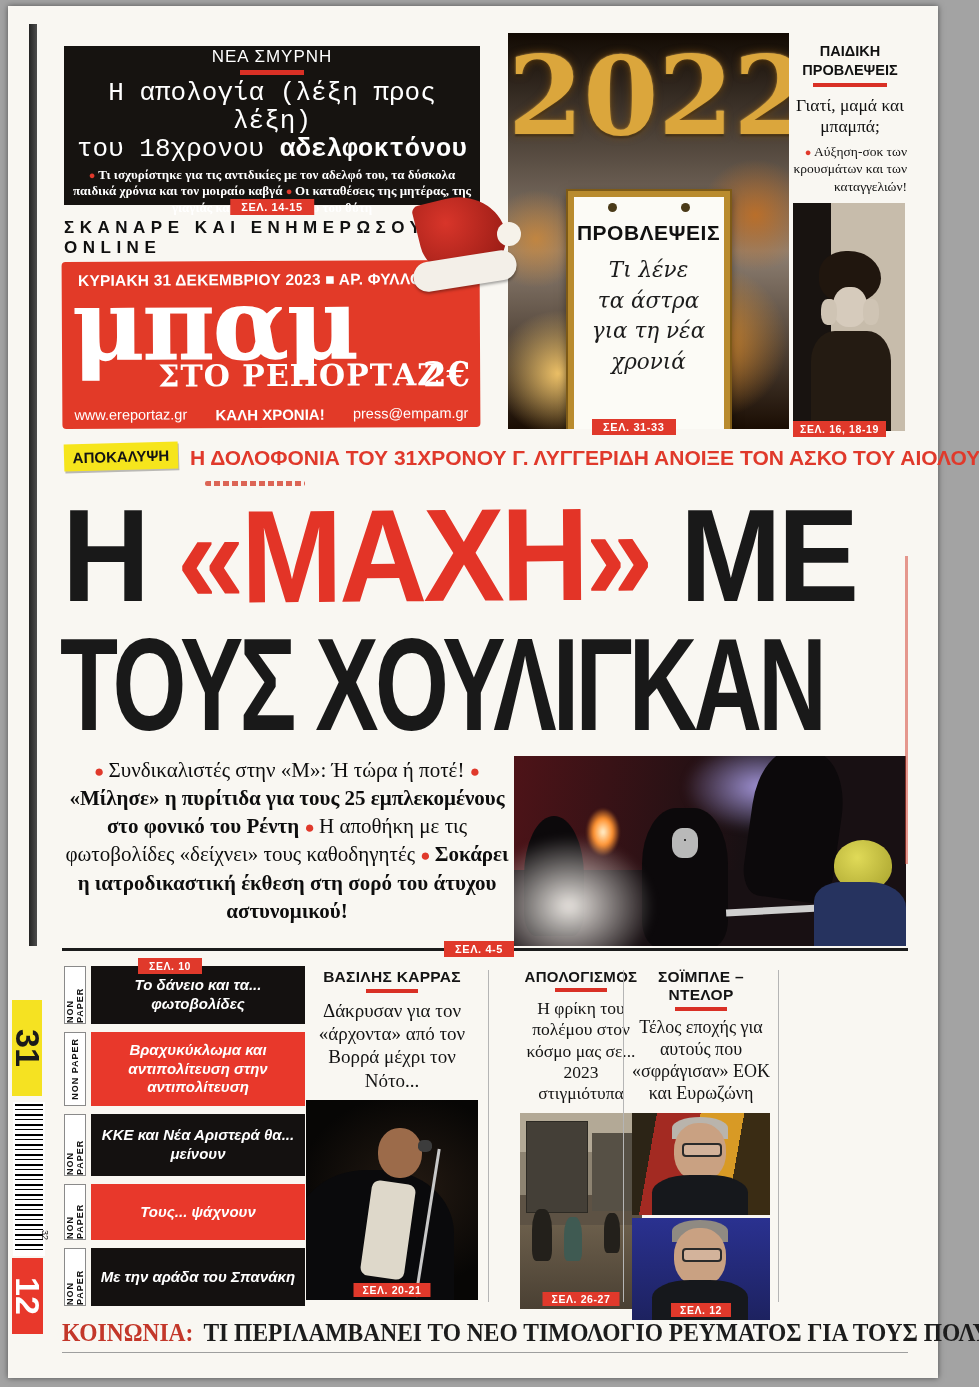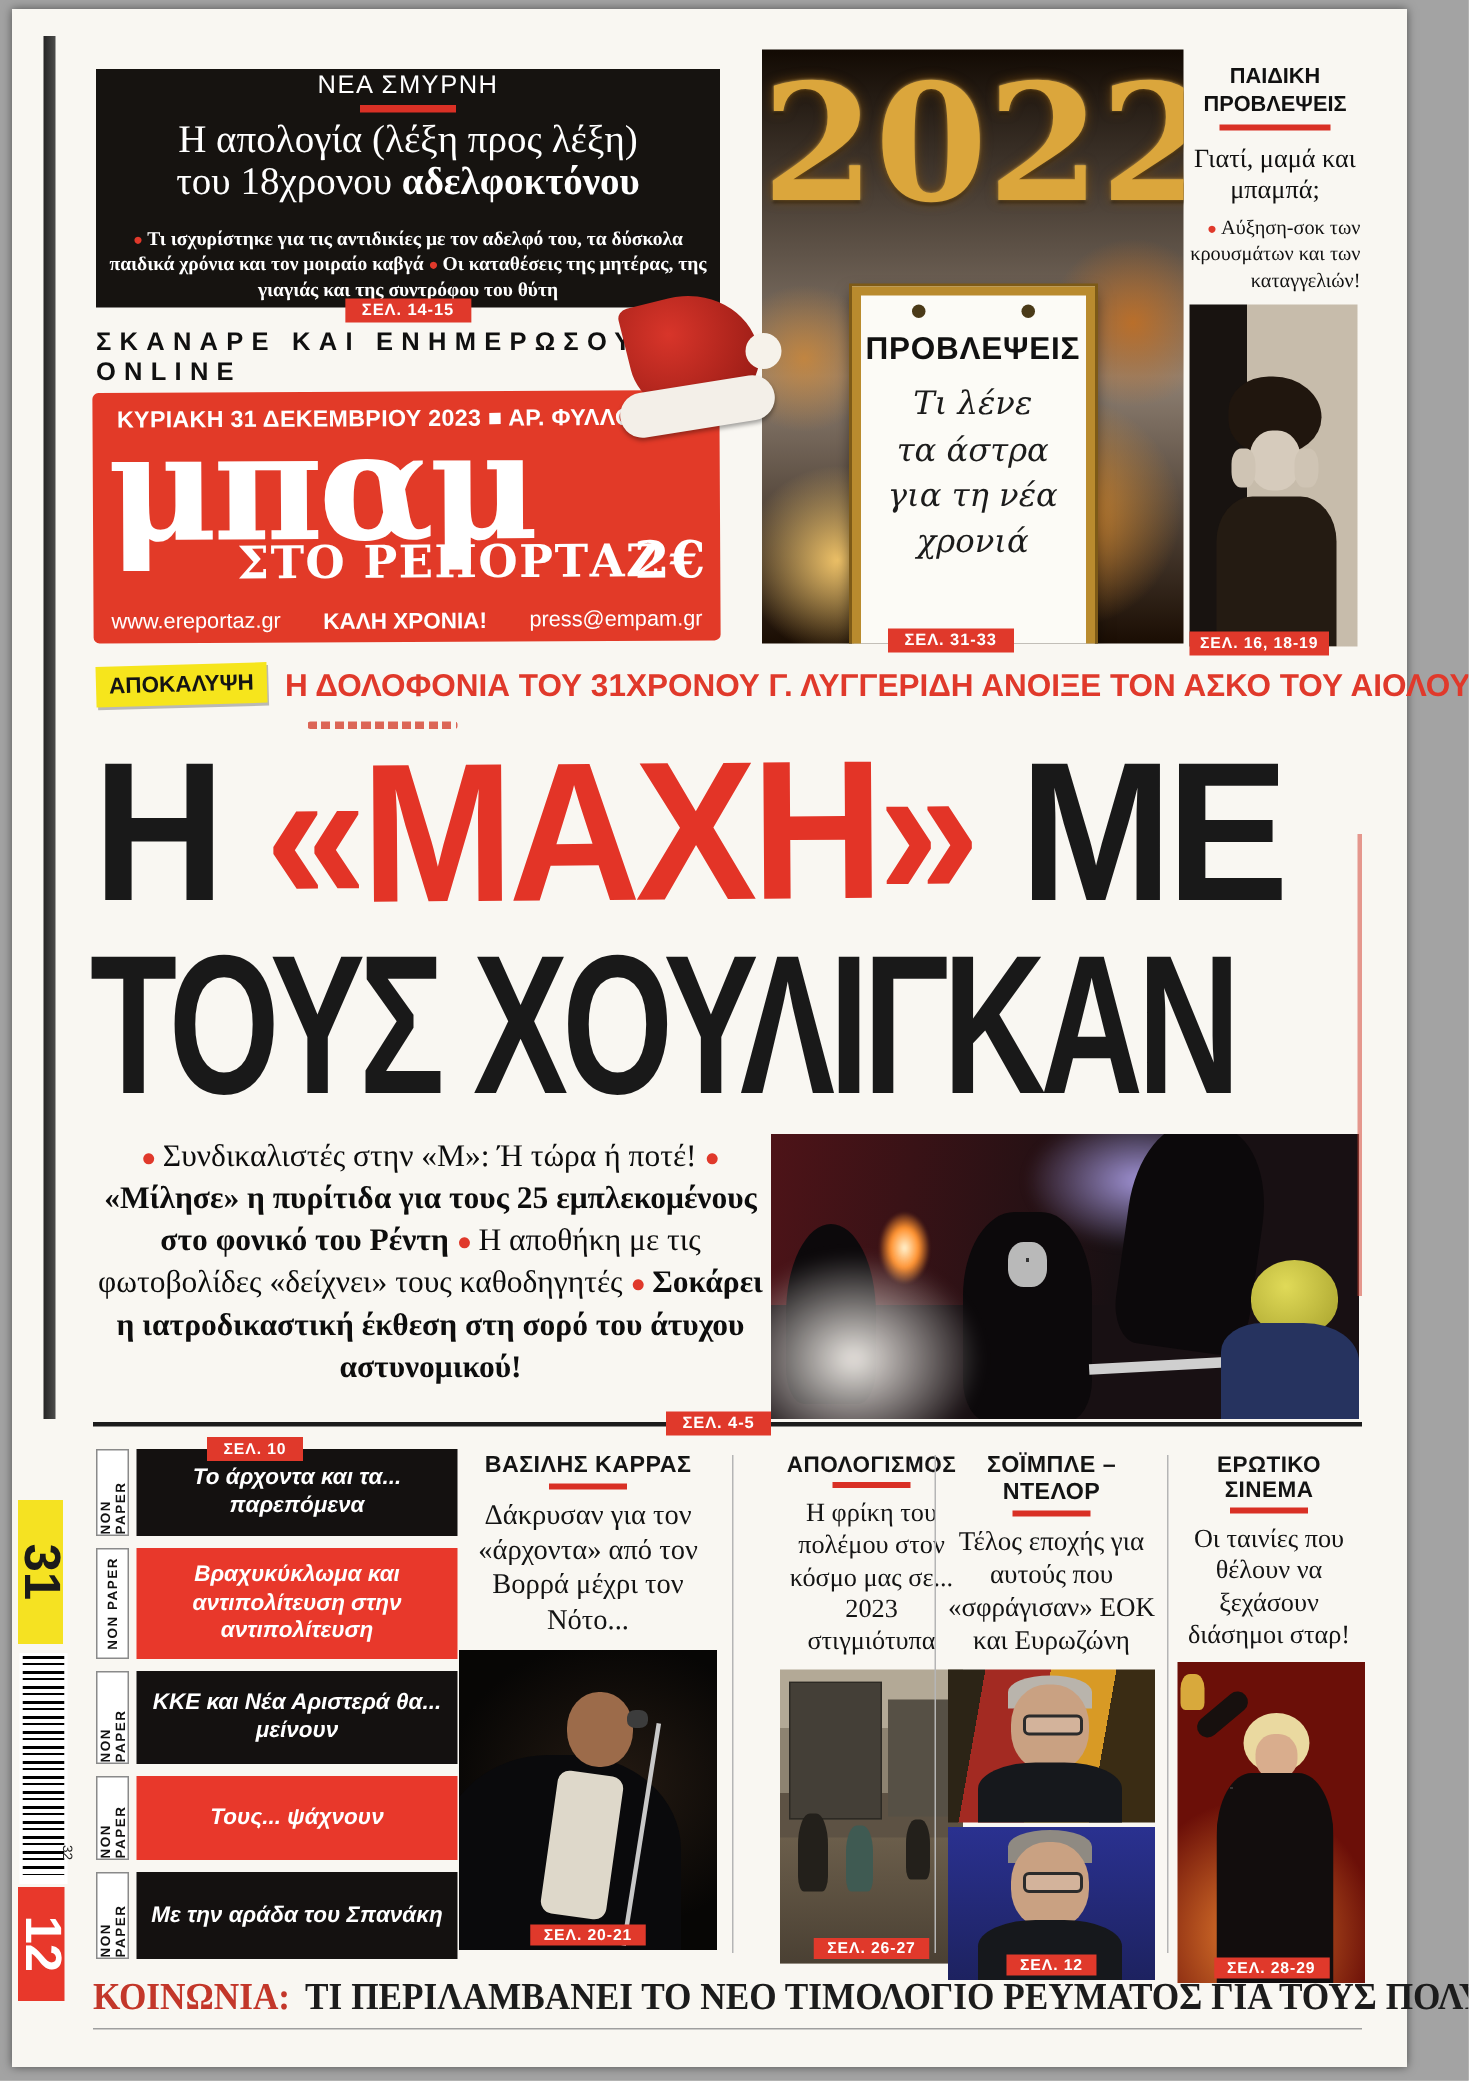"Η απολογία (λέξη προς λέξη)" .blackbox h1 { font-family: Liberation Serif, serif -> Liberation Mono, monospace; margin: 2px 0 16px -> 2px 0 4px }
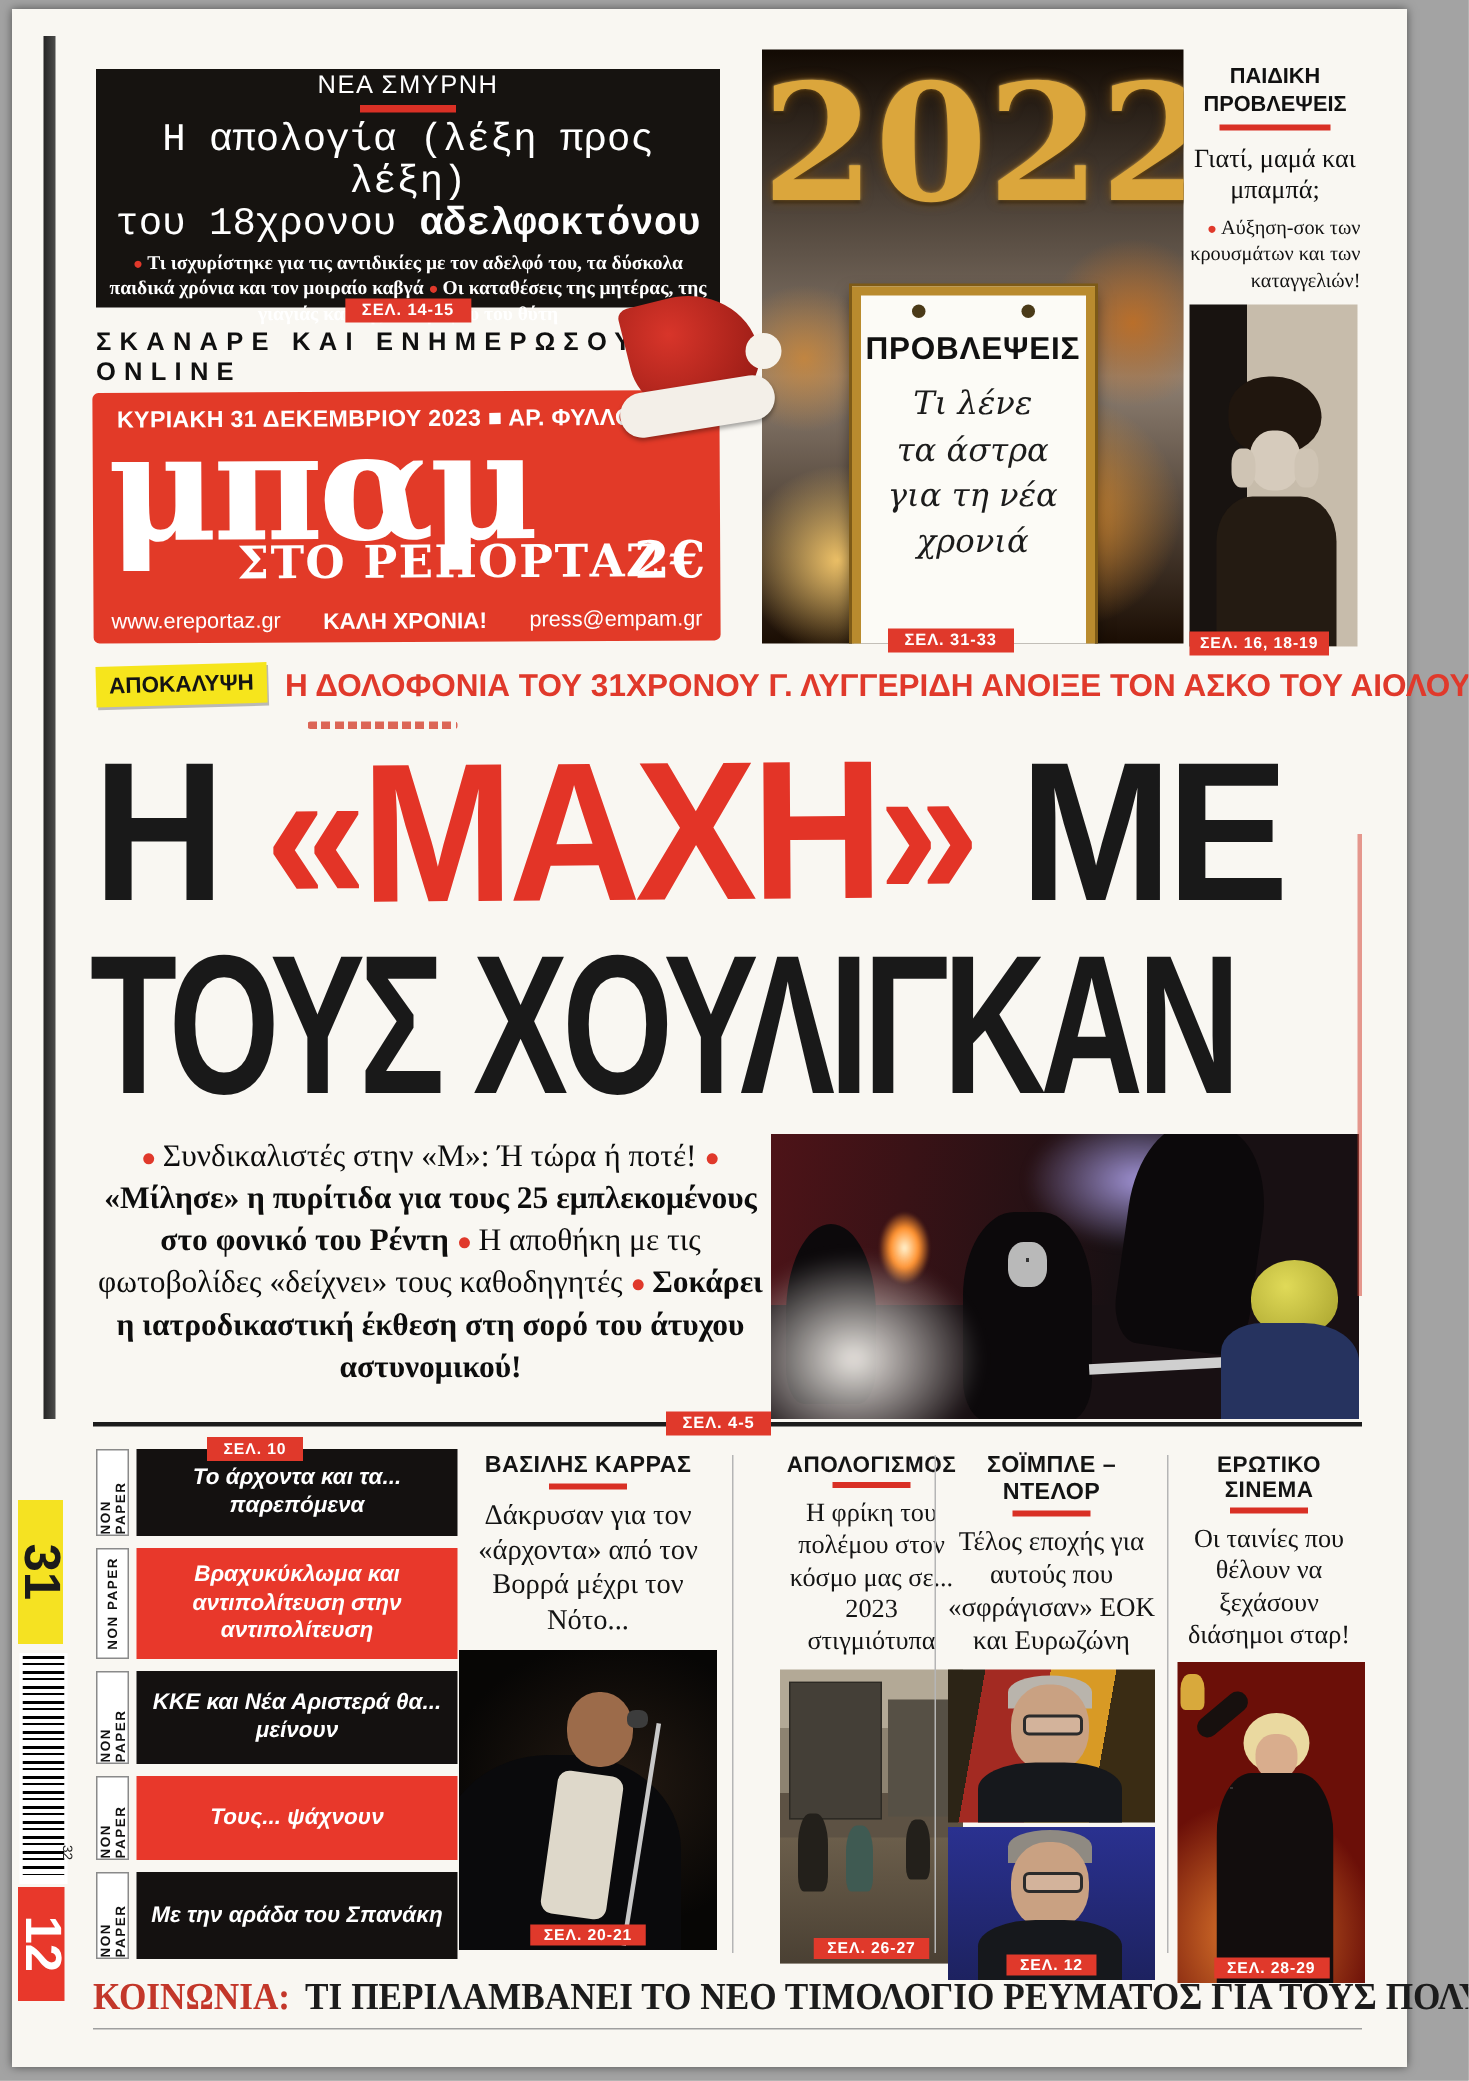"Το άρχοντα και τα... παρεπόμενα" div.np-box { text: άρχοντα και τα... παρεπόμενα -> δάνειο και τα... φωτοβολίδες }
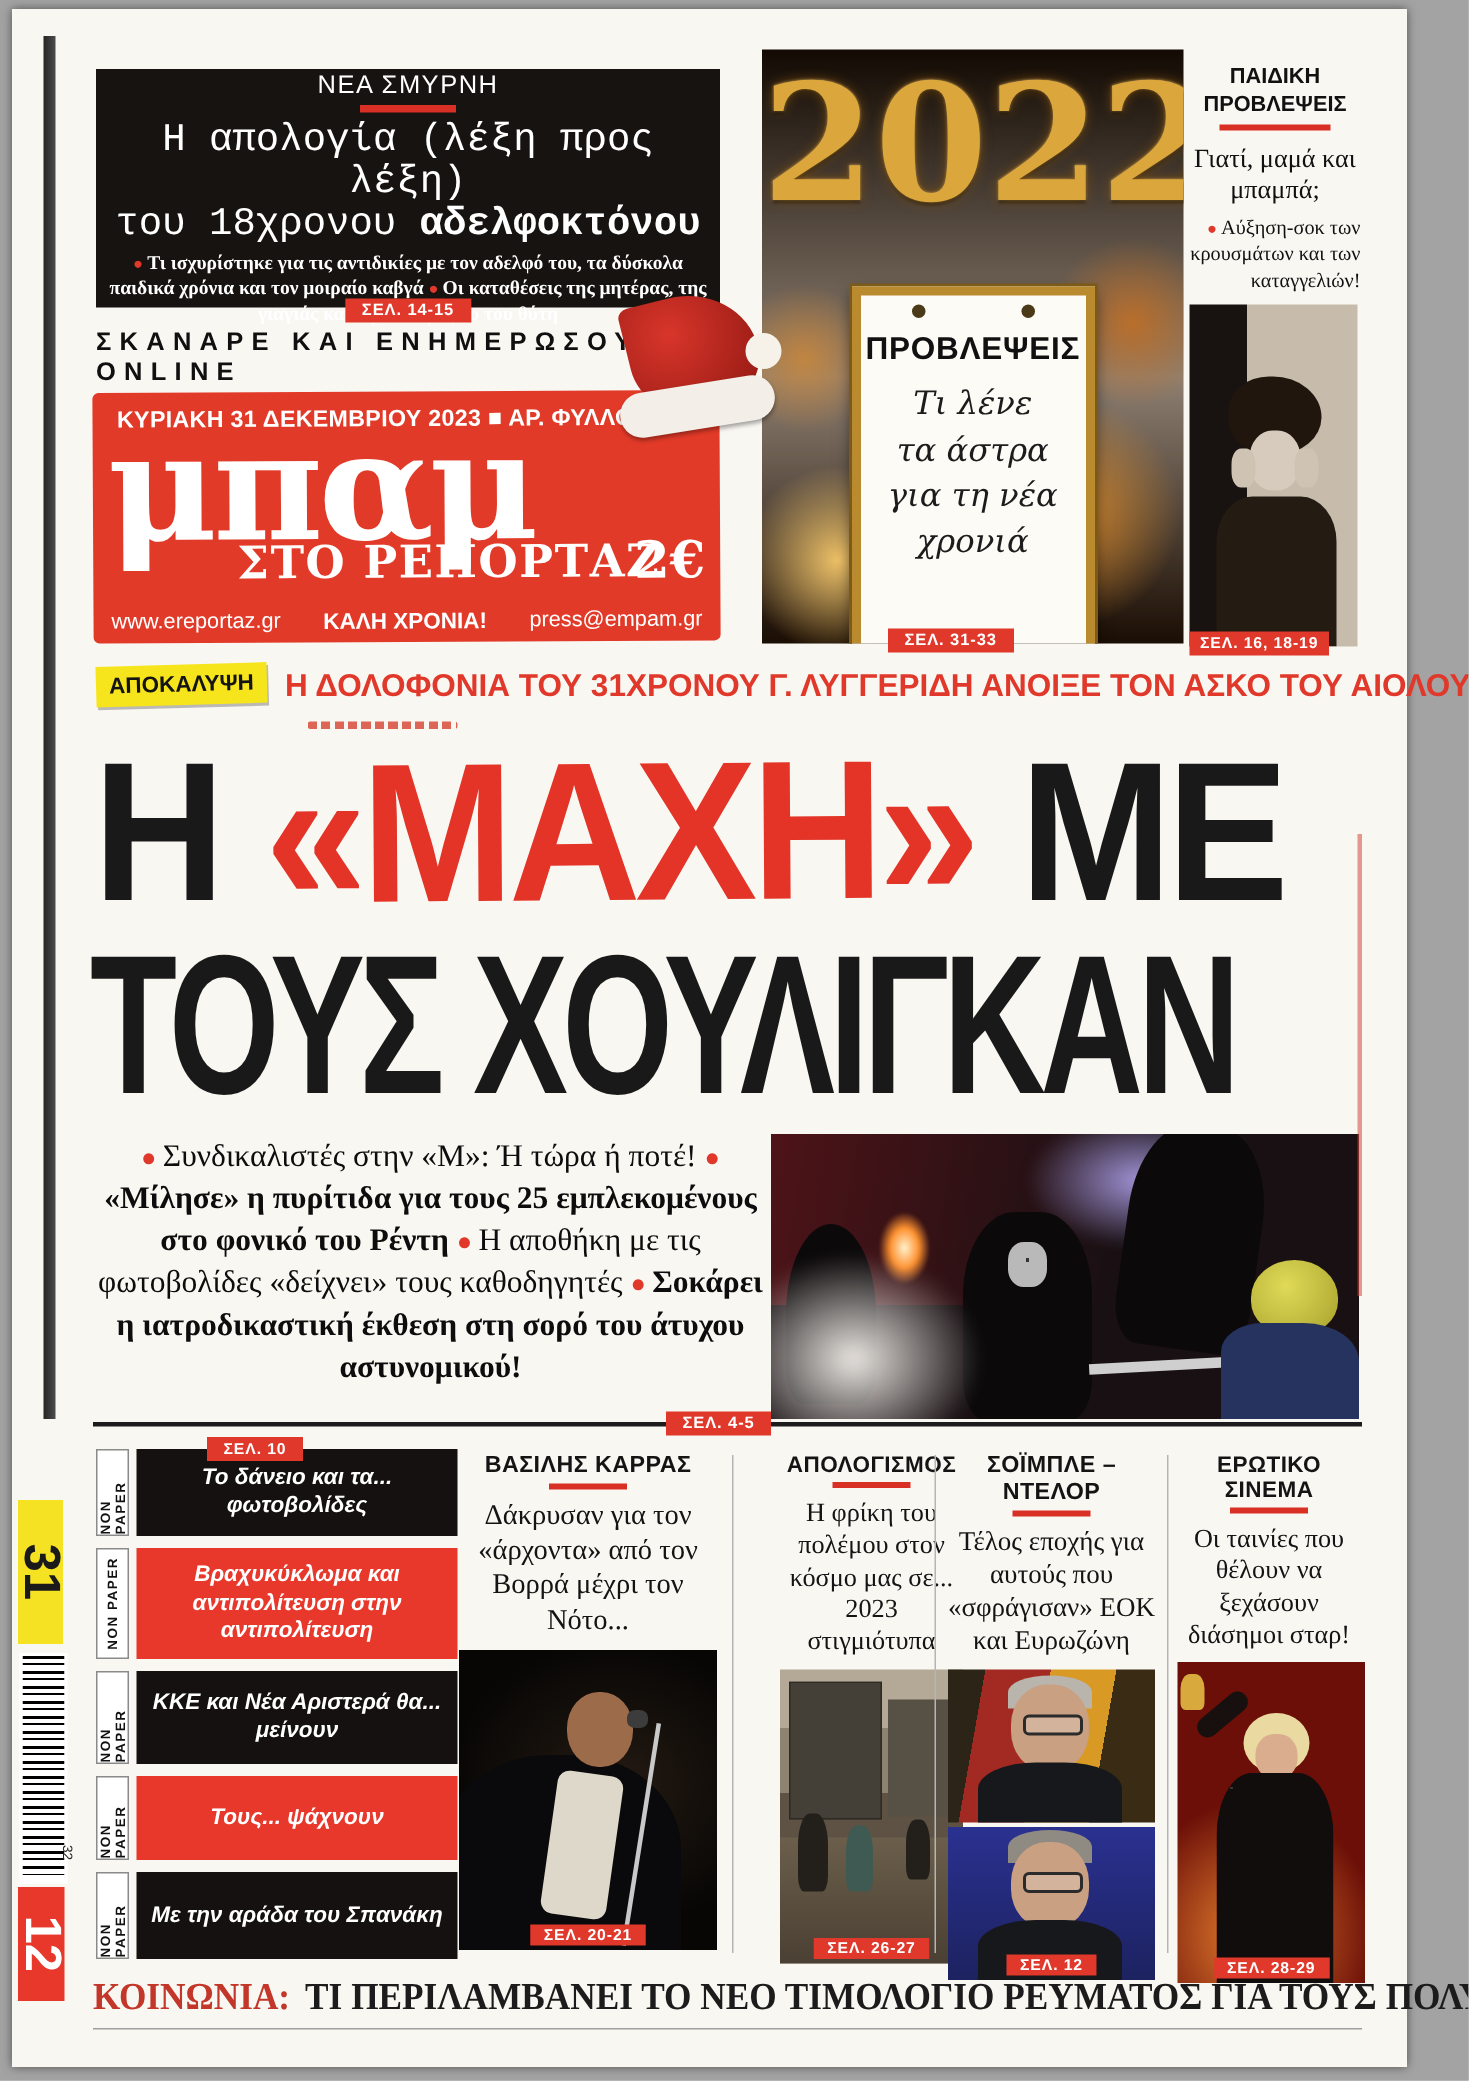"ΕΡΩΤΙΚΟ ΣΙΝΕΜΑ" div.col { html: <div> <div>ΕΡΩΤΙΚΟ ΣΙΝΕΜΑ</div> <div></div> <h3>Οι ταινίες που θέλουν να ξεχάσουν διάσημοι σταρ!</h3> <div> <div></div> <div></div> <div></div> <div></div> <div></div> <span>ΣΕΛ. 28-29</span> </div> </div> -> none }
